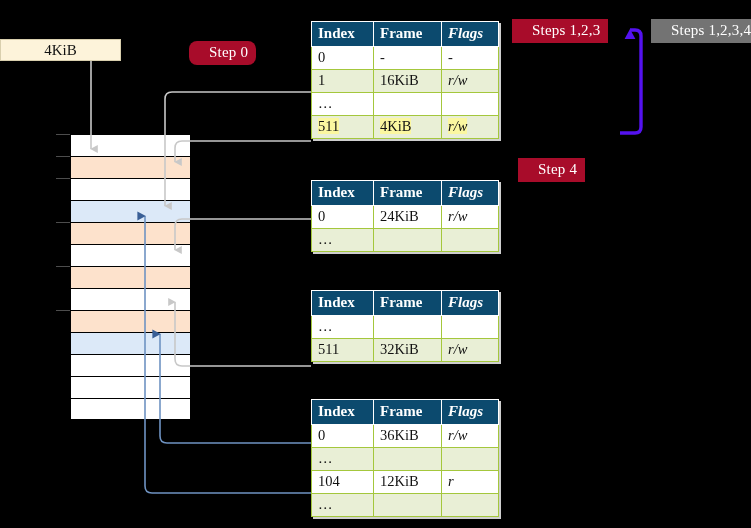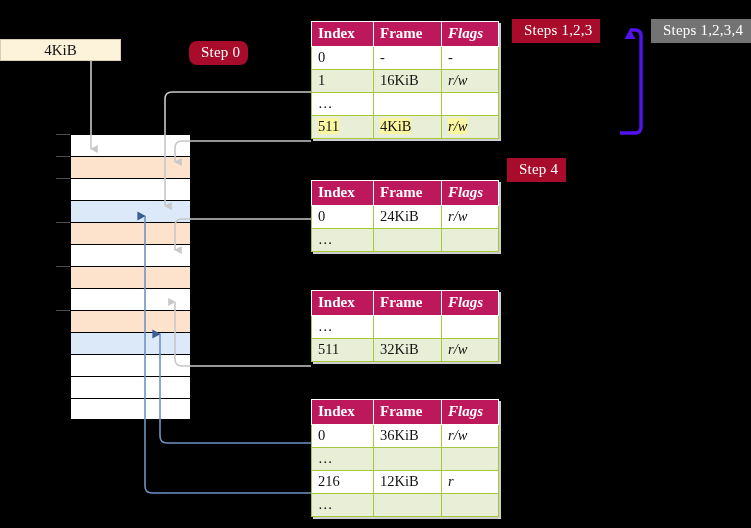"Index" .ptable th { background: #be185d -> #0c4a6e }
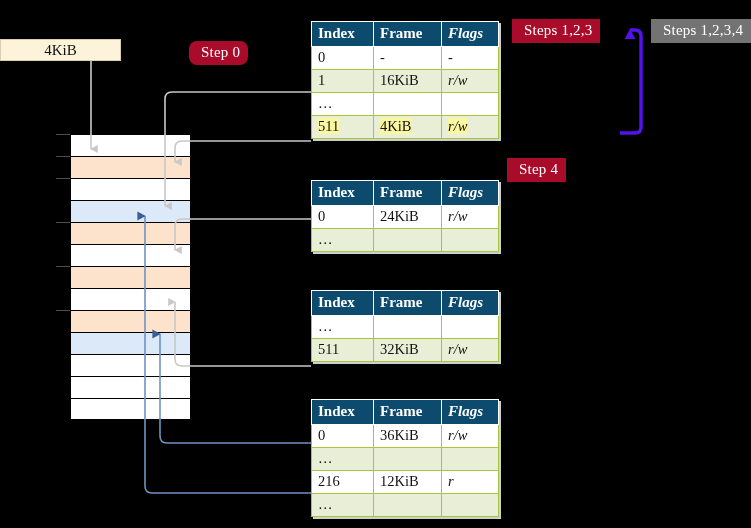"Steps 1,2,3" .badge { padding: 4px 8px 5px 12px -> 4px 8px 5px 20px }
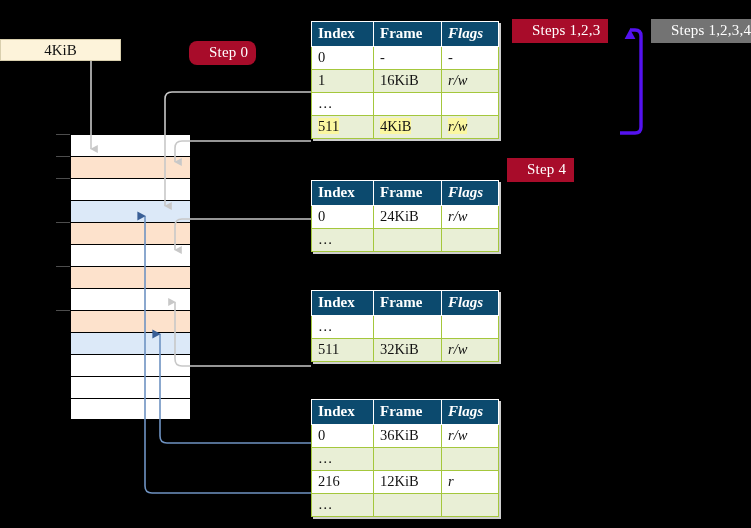"Step 4" div.badge { left: 507px -> 518px }
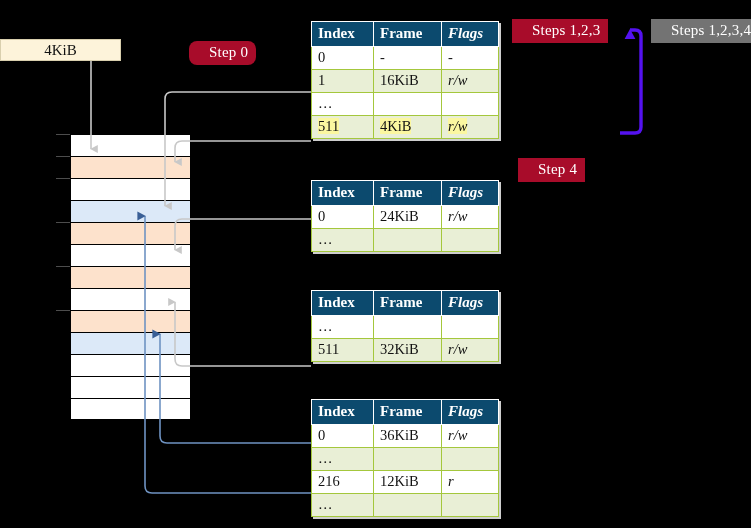"216" td.c-index { text: 216 -> 104 }
